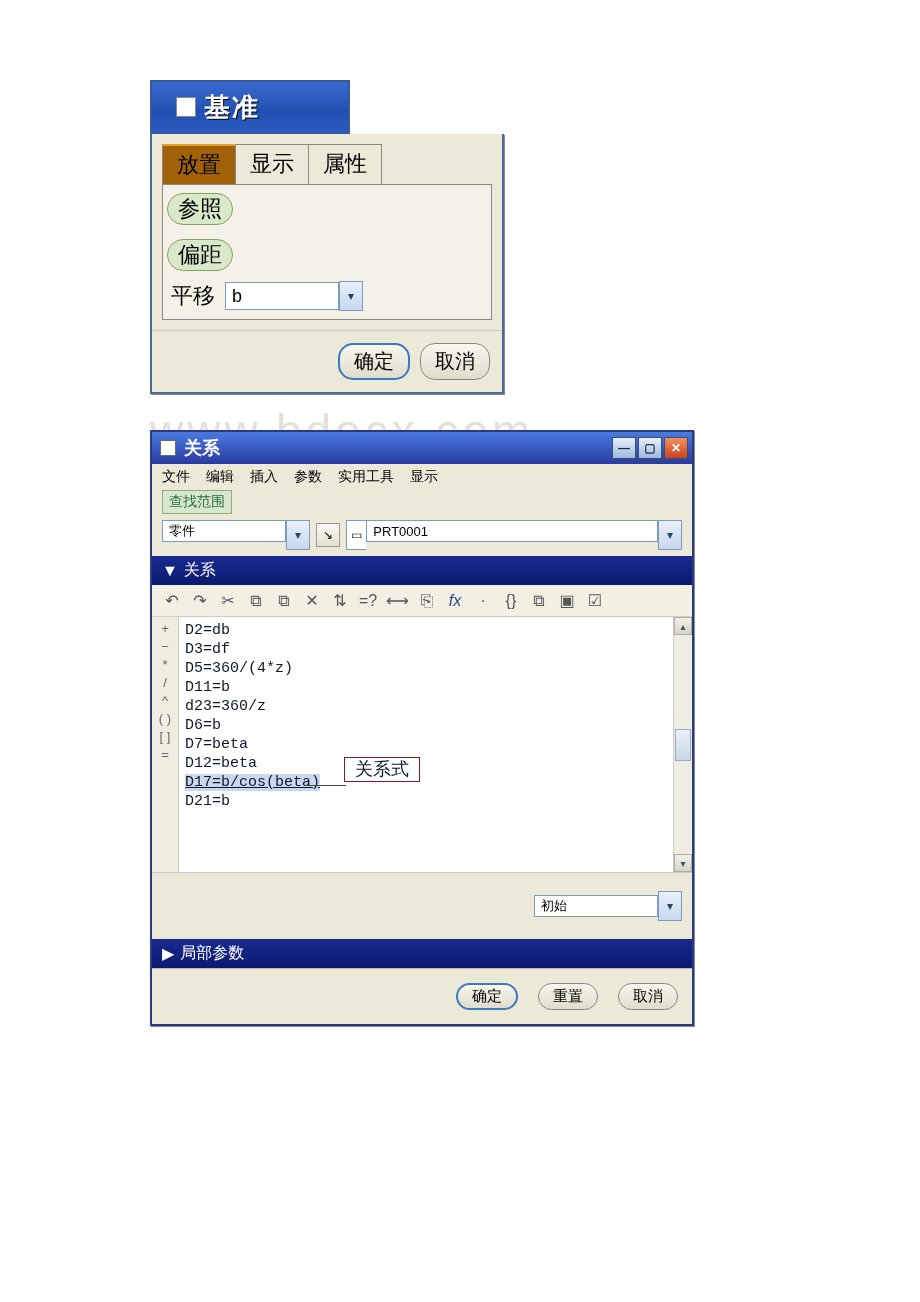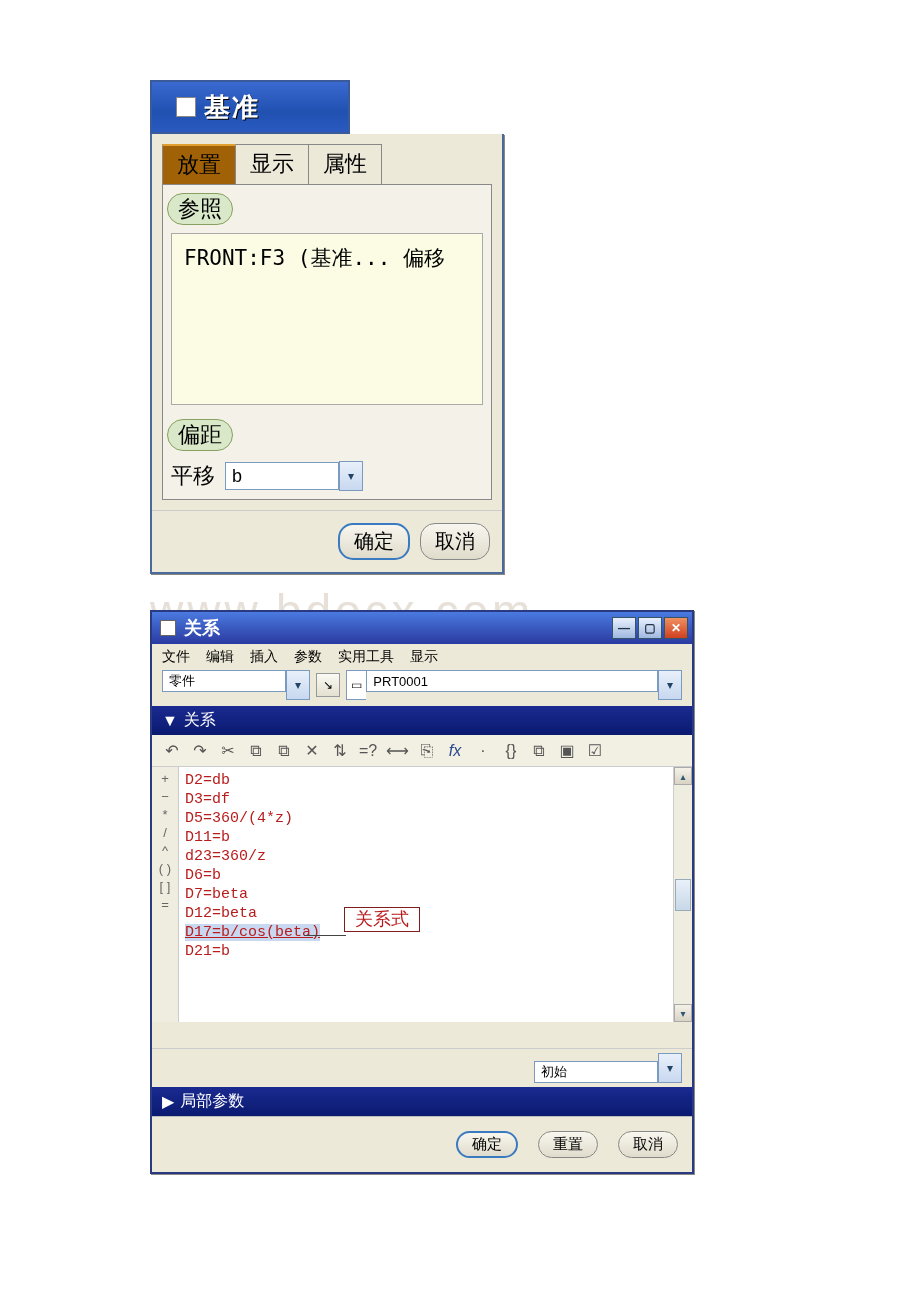"FRONT:F3 (基准... 偏移" div.refbox { html: <div> <span>FRONT:F3 (基准... 偏移</span> </div> -> none }
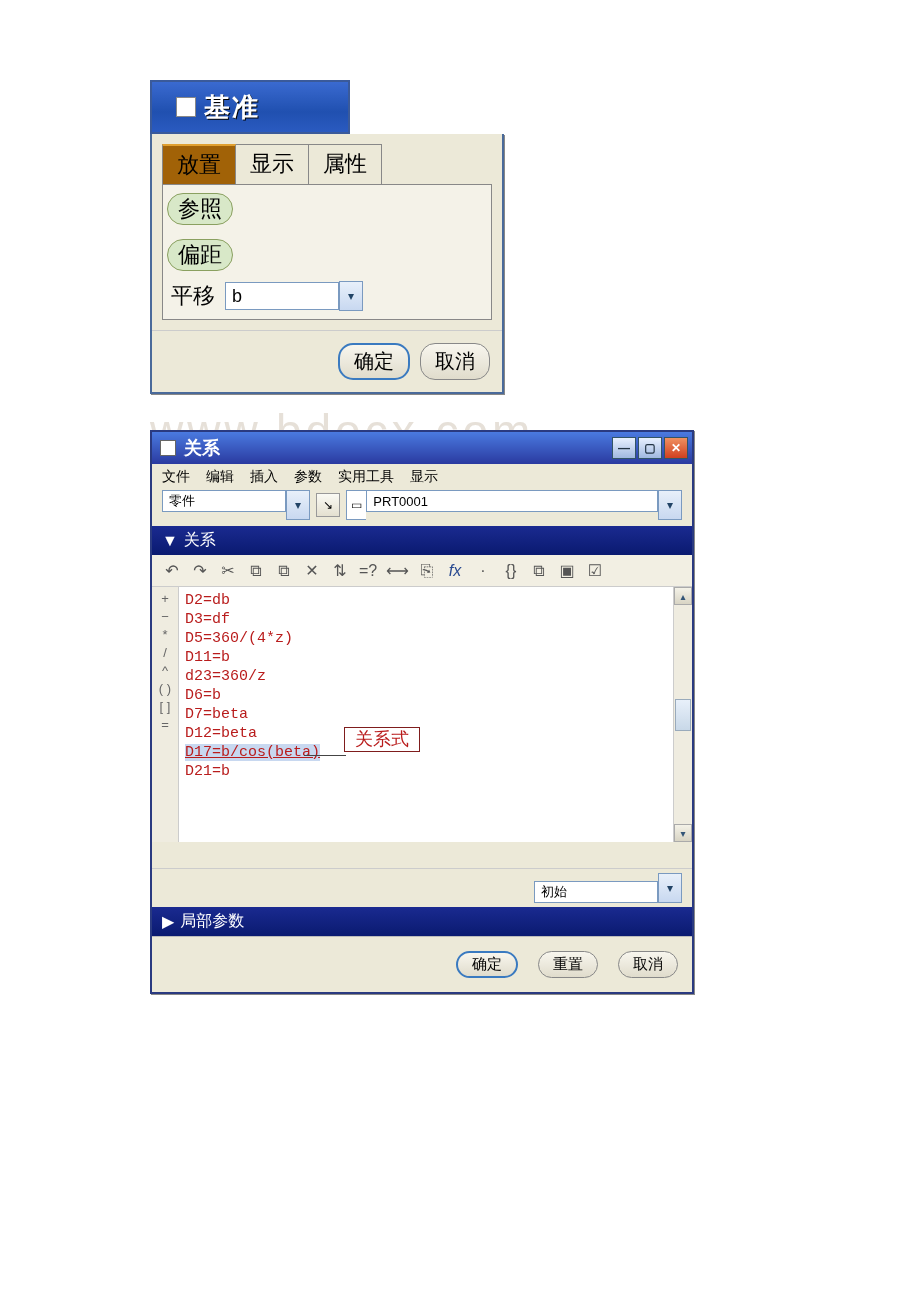"查找范围" div.searchrow { html: none -> <div> <span>查找范围</span> </div> }
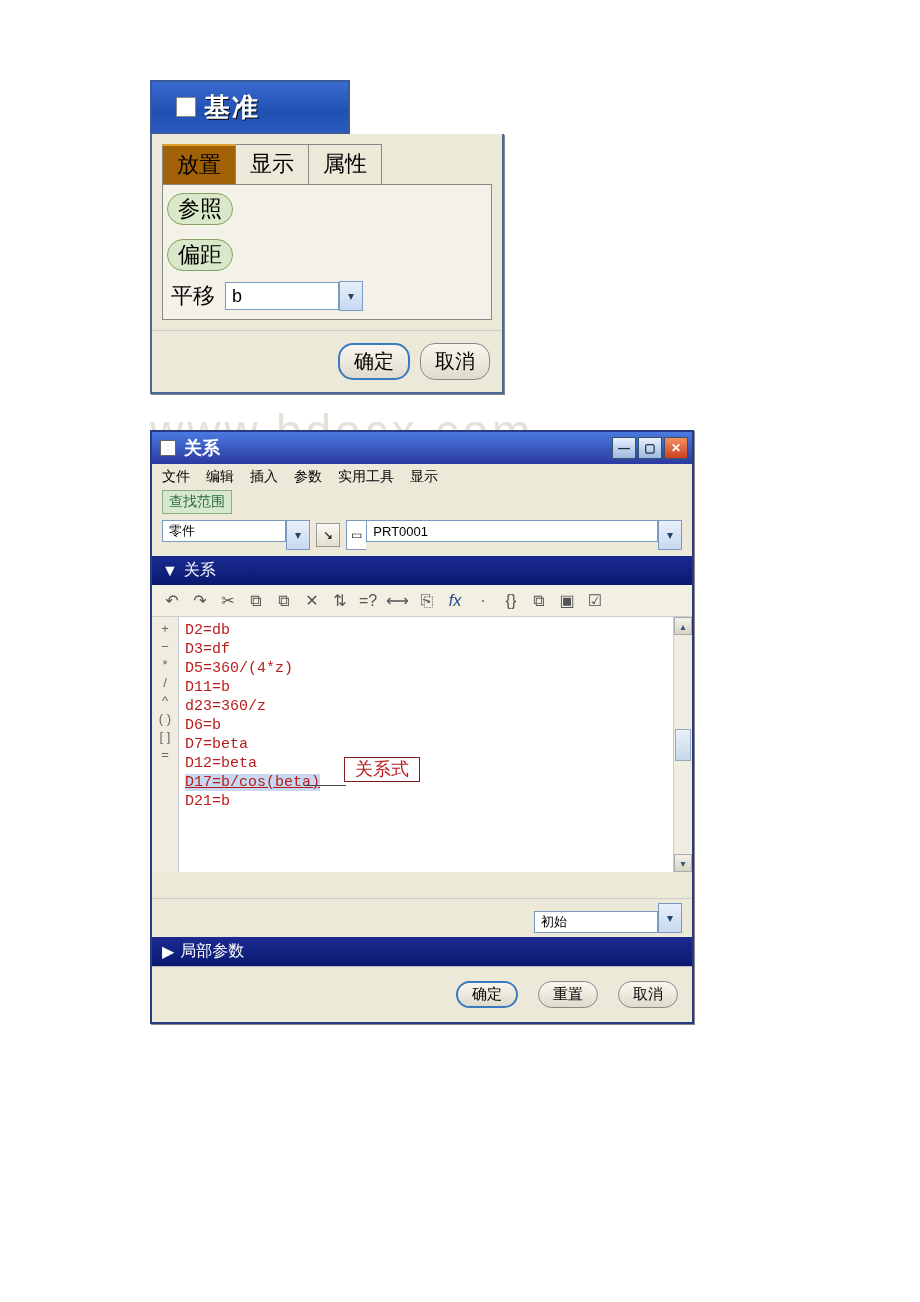"D2=db D3=df D5=360/(4*z) D11=b d23=360/z" .code { color: #b91c1c -> #0f172a }
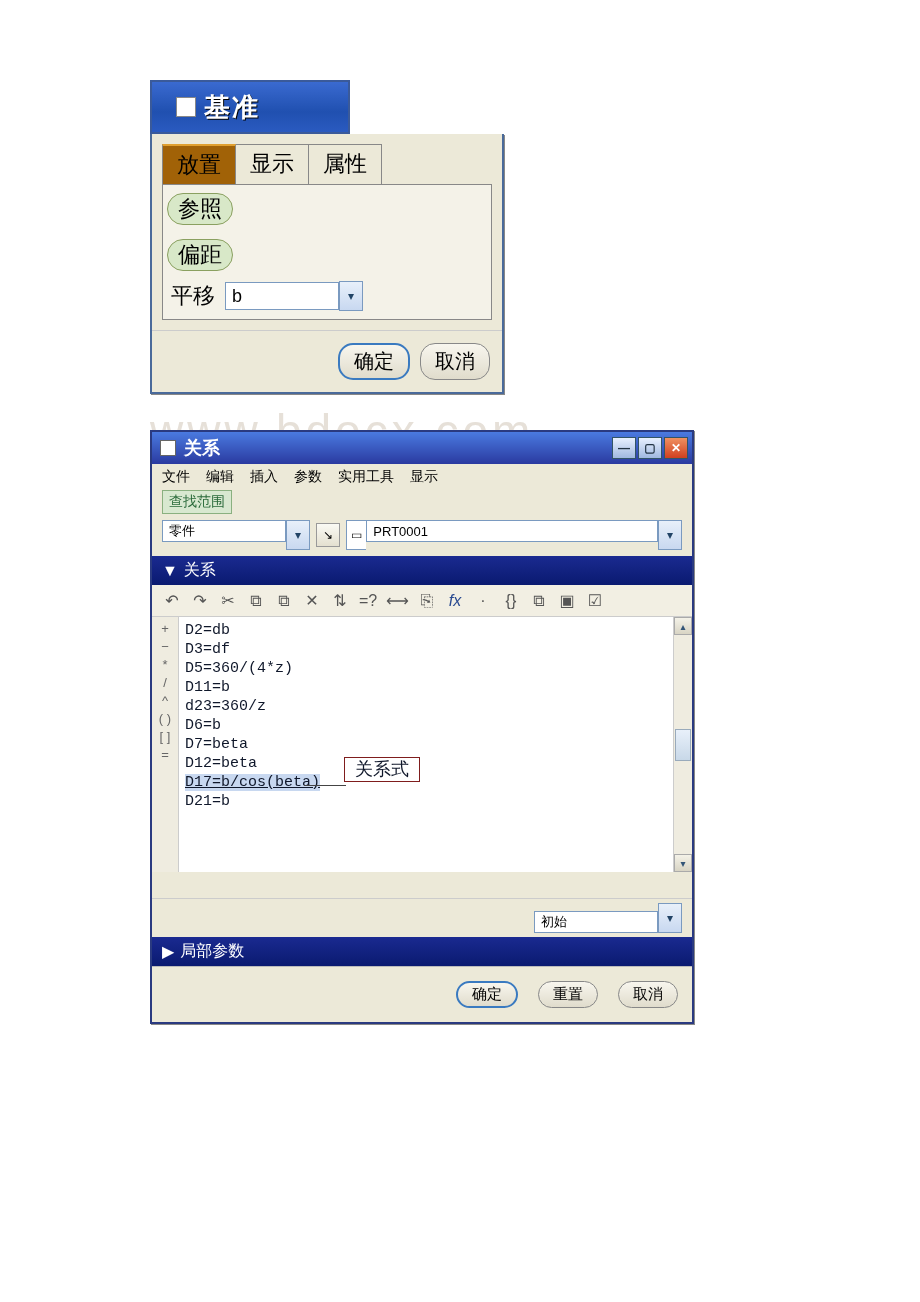"初始" .footer-combo { align-items: flex-end -> center; margin-top: 26px -> none; padding: 4px 10px -> 18px 10px }
